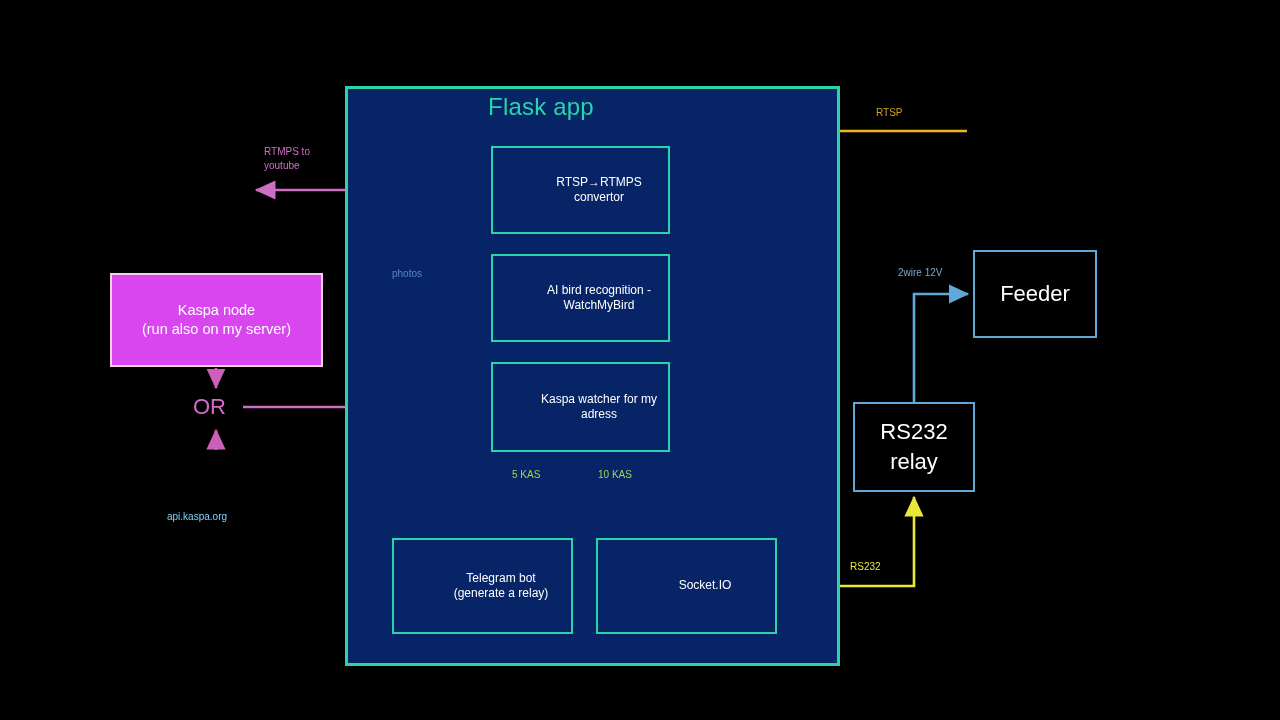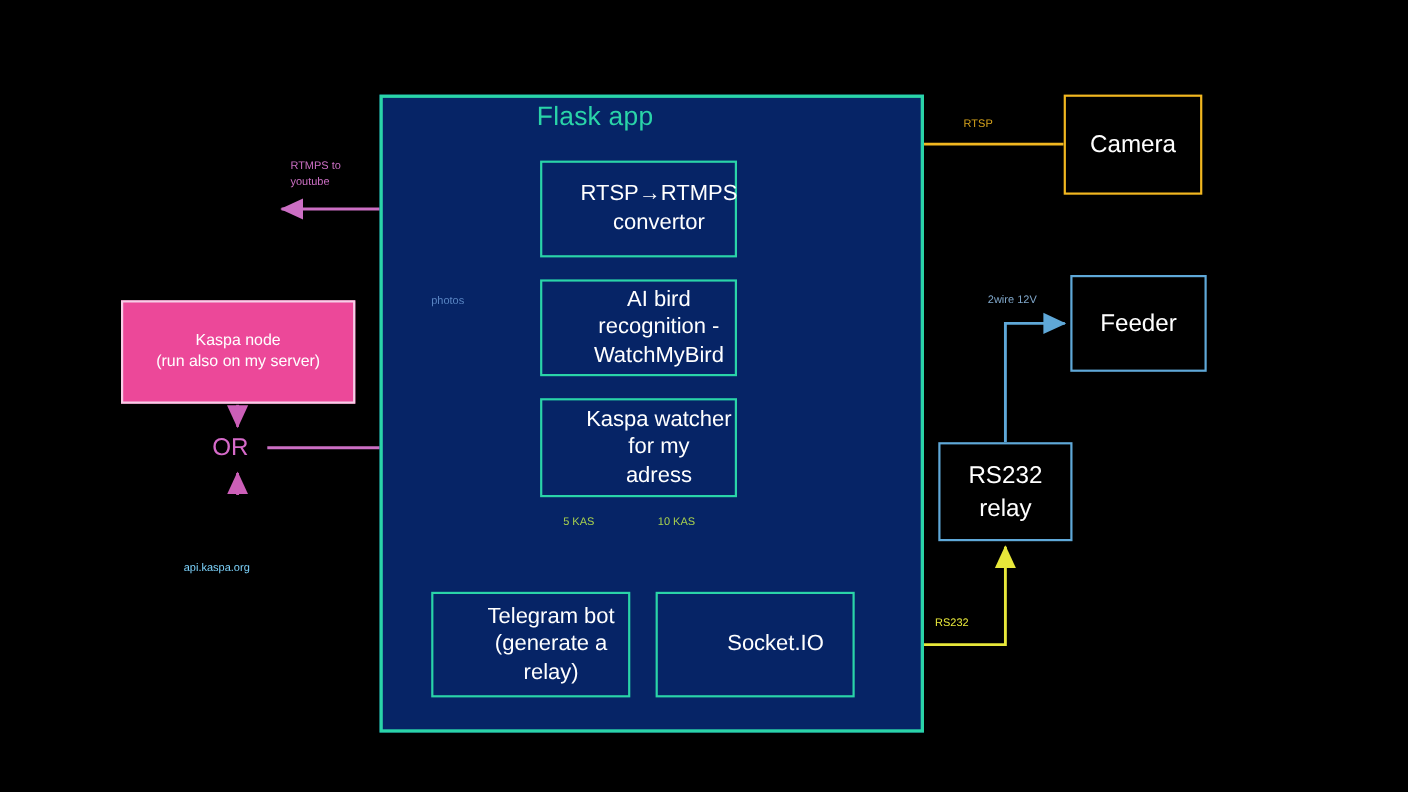"Camera" div.box { html: <div> <span>Camera</span> </div> -> none }
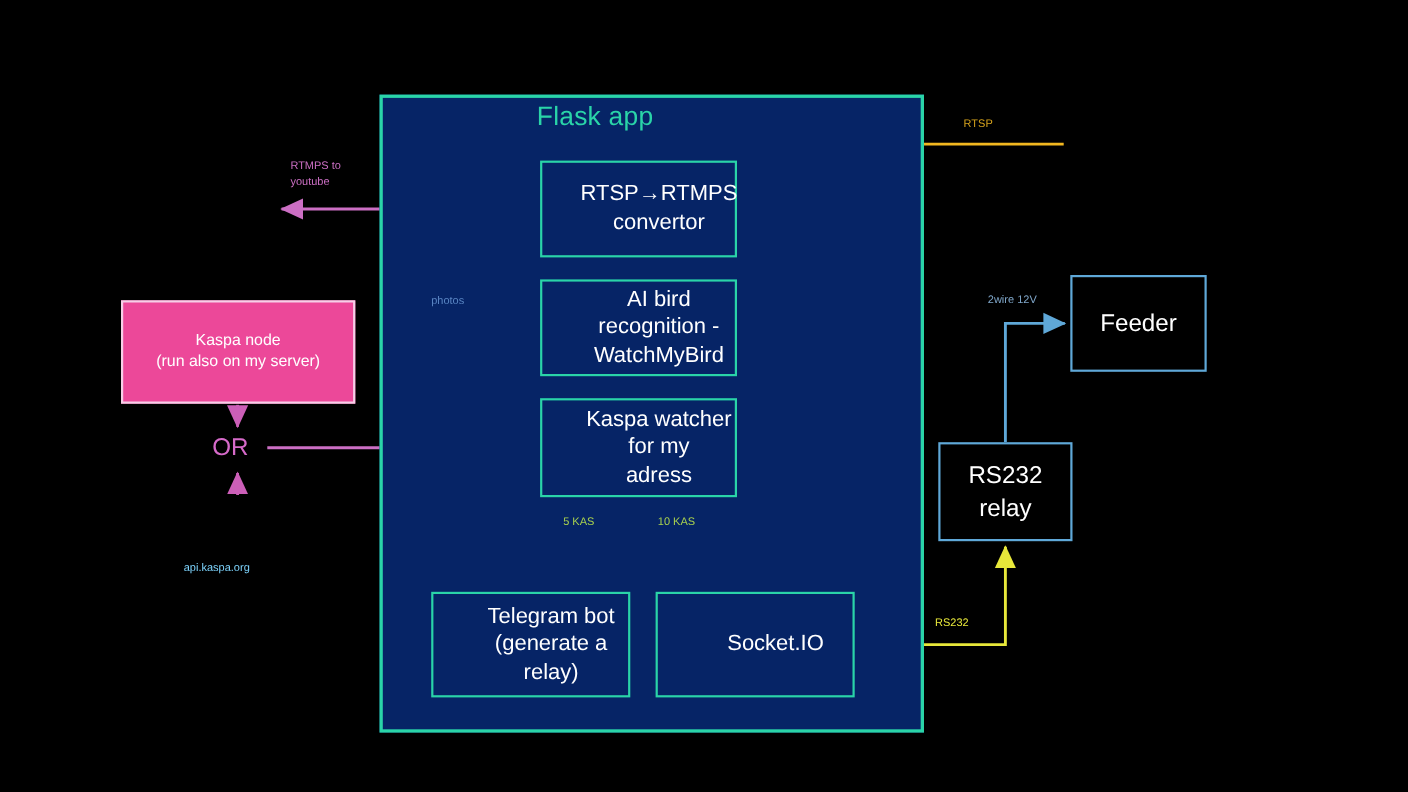"RTSP→RTMPS" .inner { font-size: 20px -> 12px }
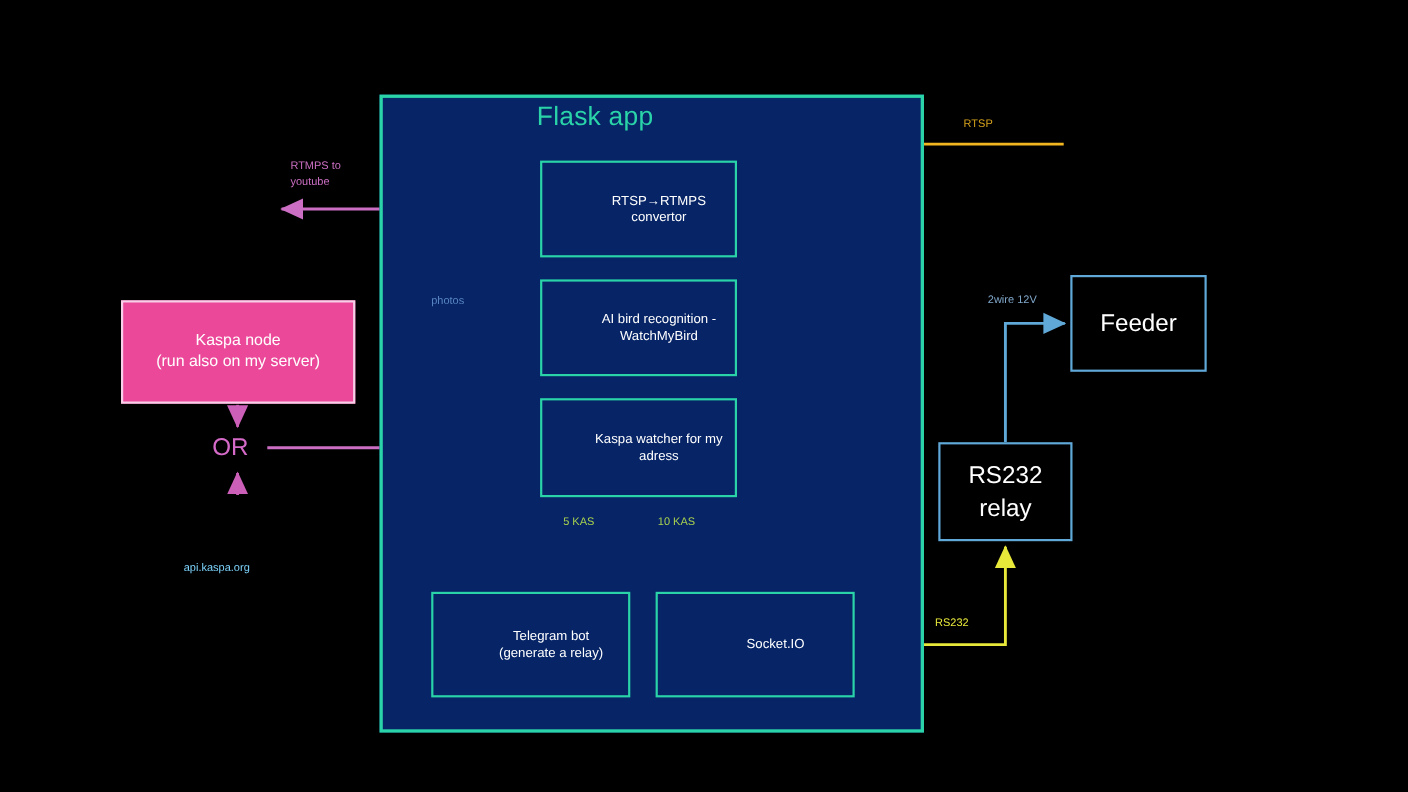"Kaspa node" #kaspa-node { background: #ec4899 -> #d946ef }
